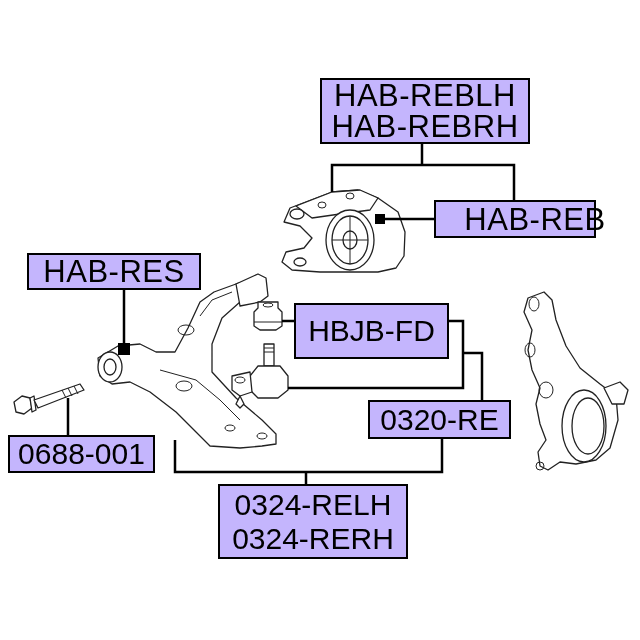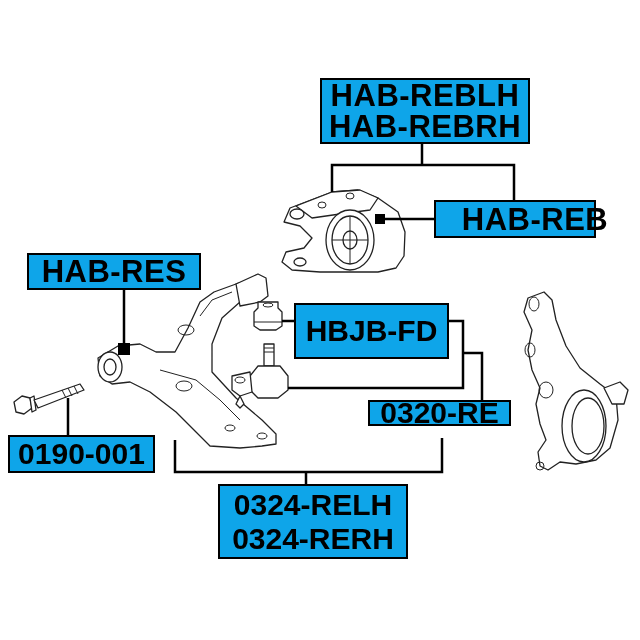"HAB-REBLH" .label-box { background: #0ea5e9 -> #c4b5fd; font-weight: bold -> normal }
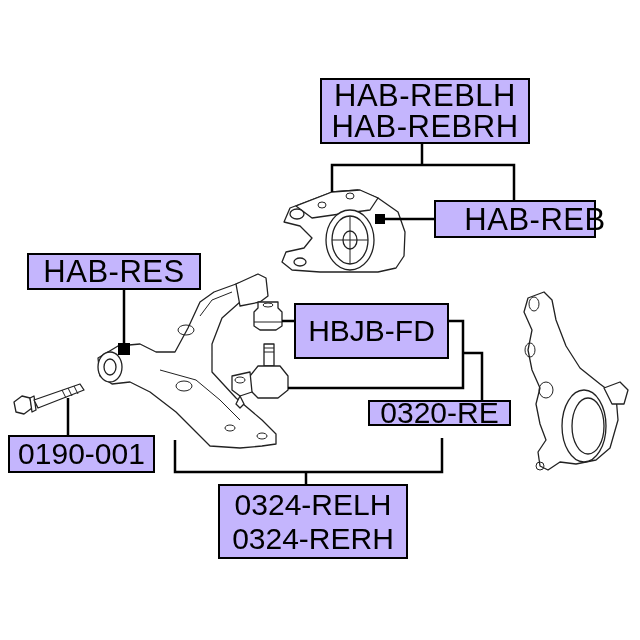"0320-RE" div.label-box { height: 26px -> 39px }
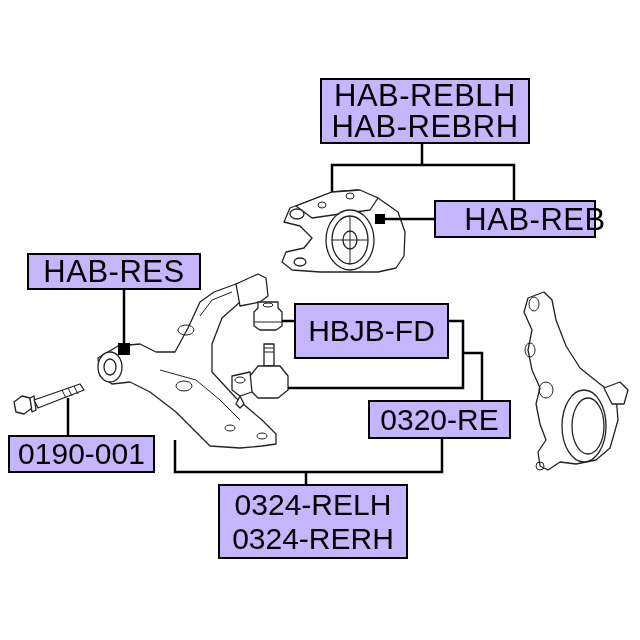"0190-001" span { text: 0190-001 -> 0688-001 }
